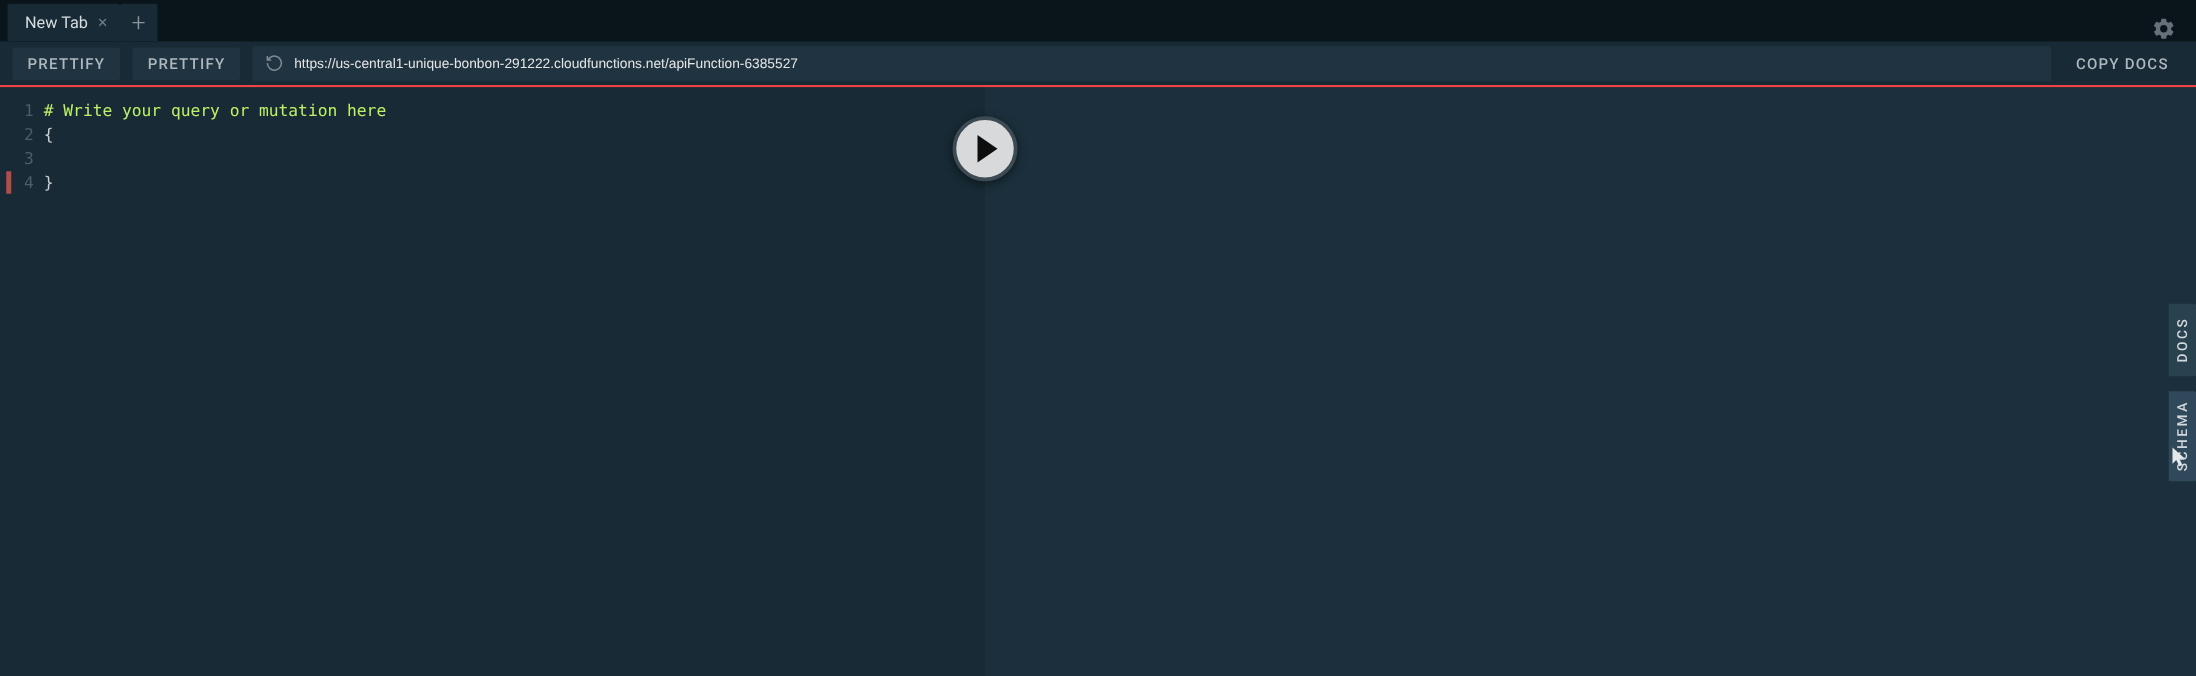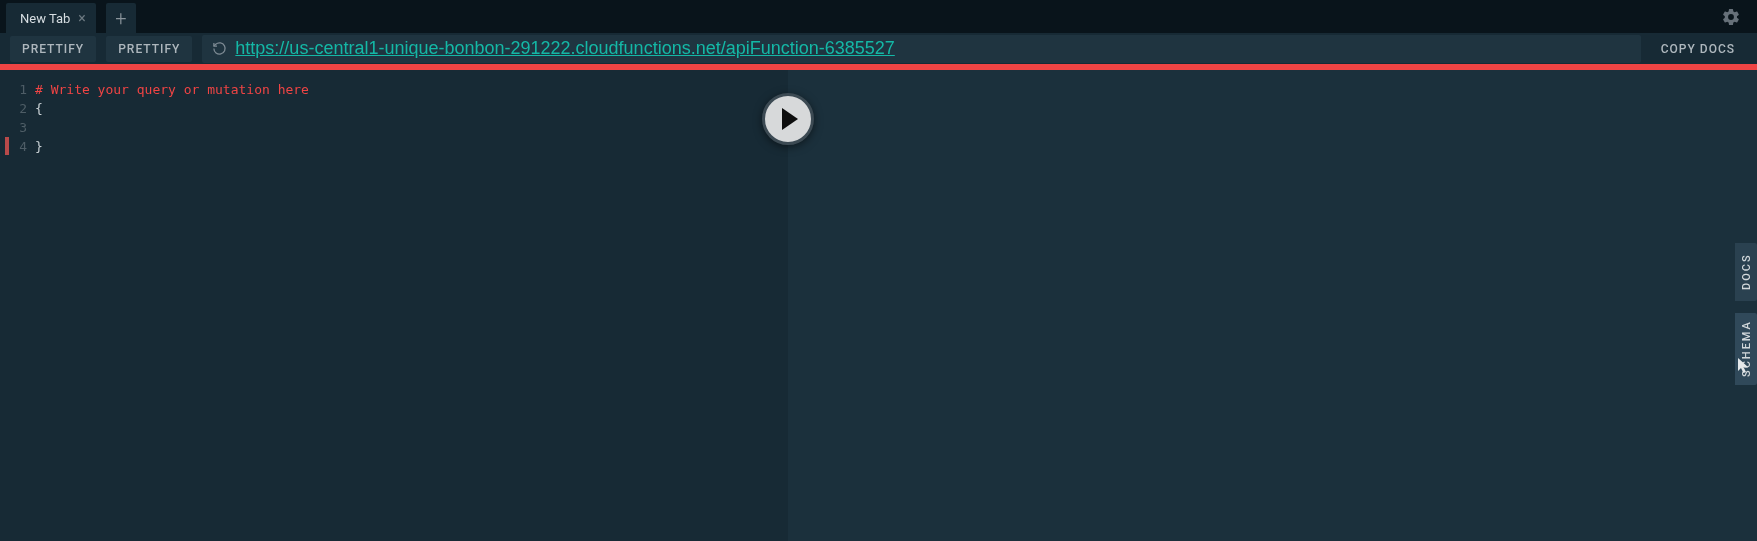"New Tab" .tabbar { align-items: center -> flex-end; gap: 10px -> none }
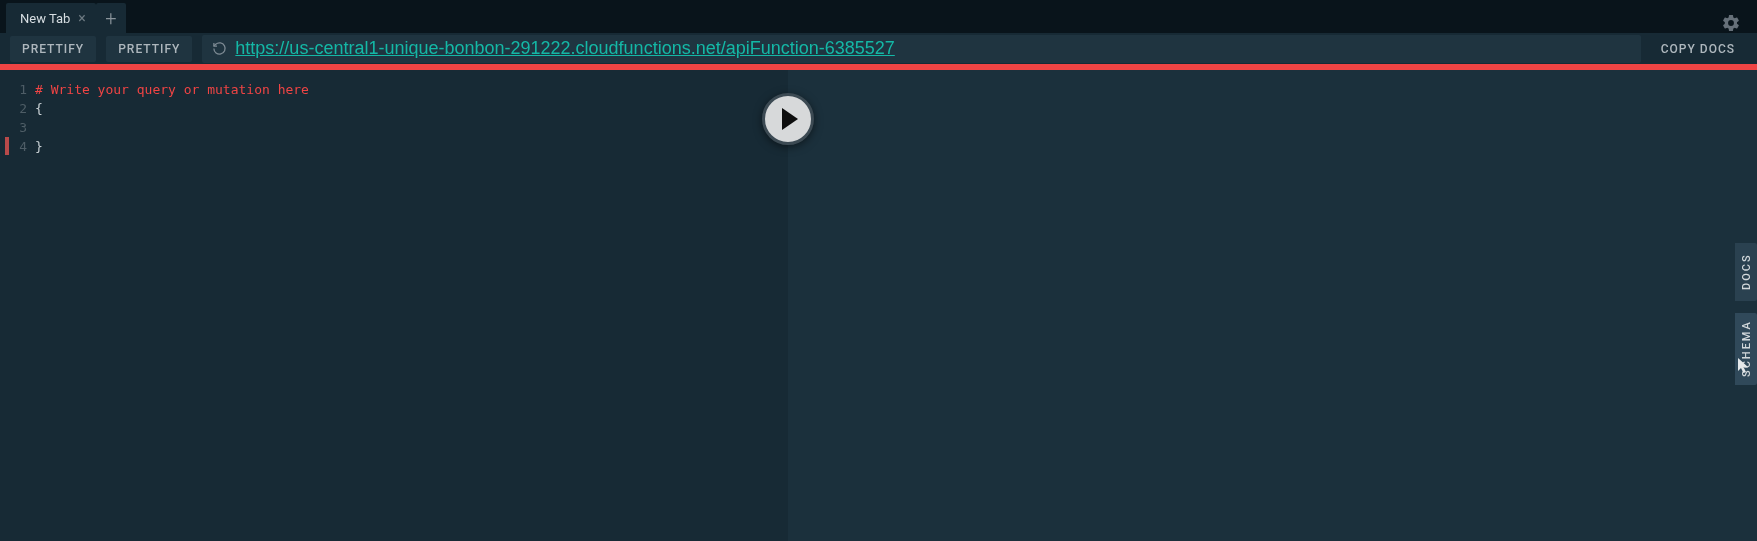"PRETTIFY" .toolbar { border-bottom: 6px solid #ef4444 -> 2px solid #ef4444 }
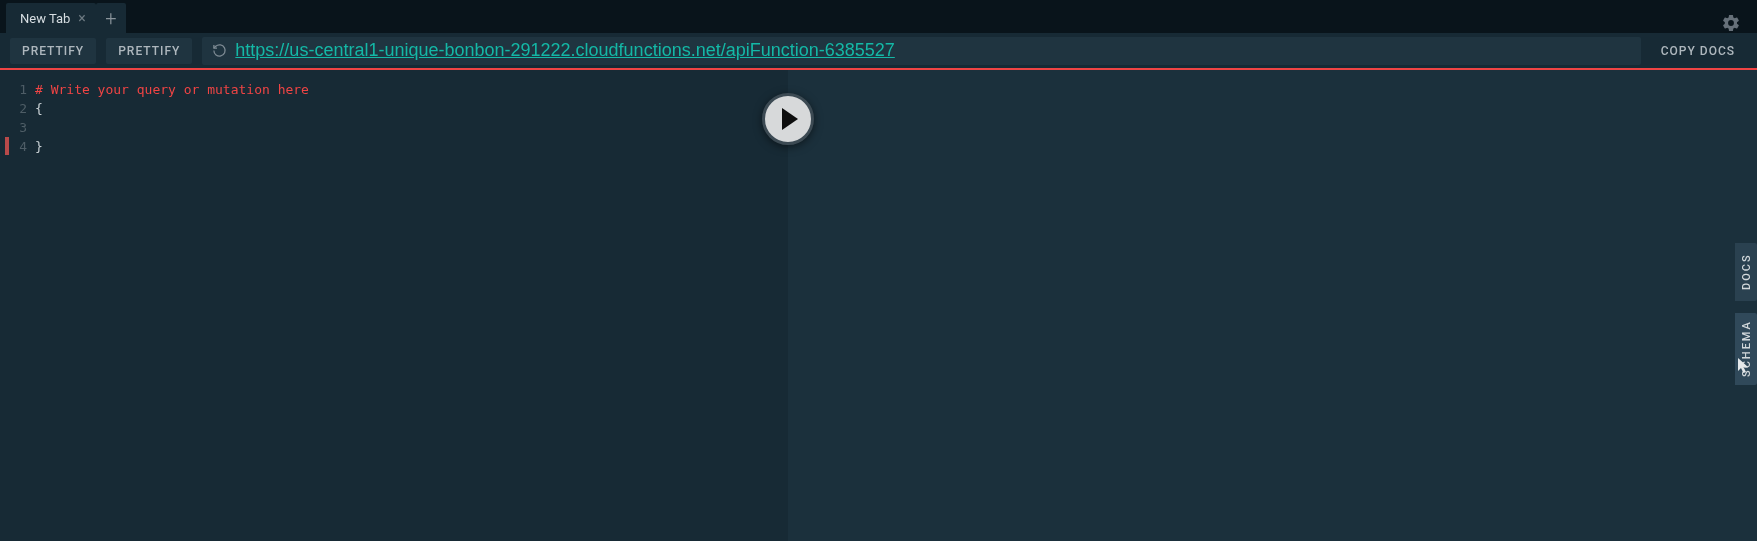"https://us-central1-unique-bonbon-291222" .url-input { color: #14b8a6 -> #e5e5e5; font-size: 18px -> 11px; text-decoration: underline -> none }
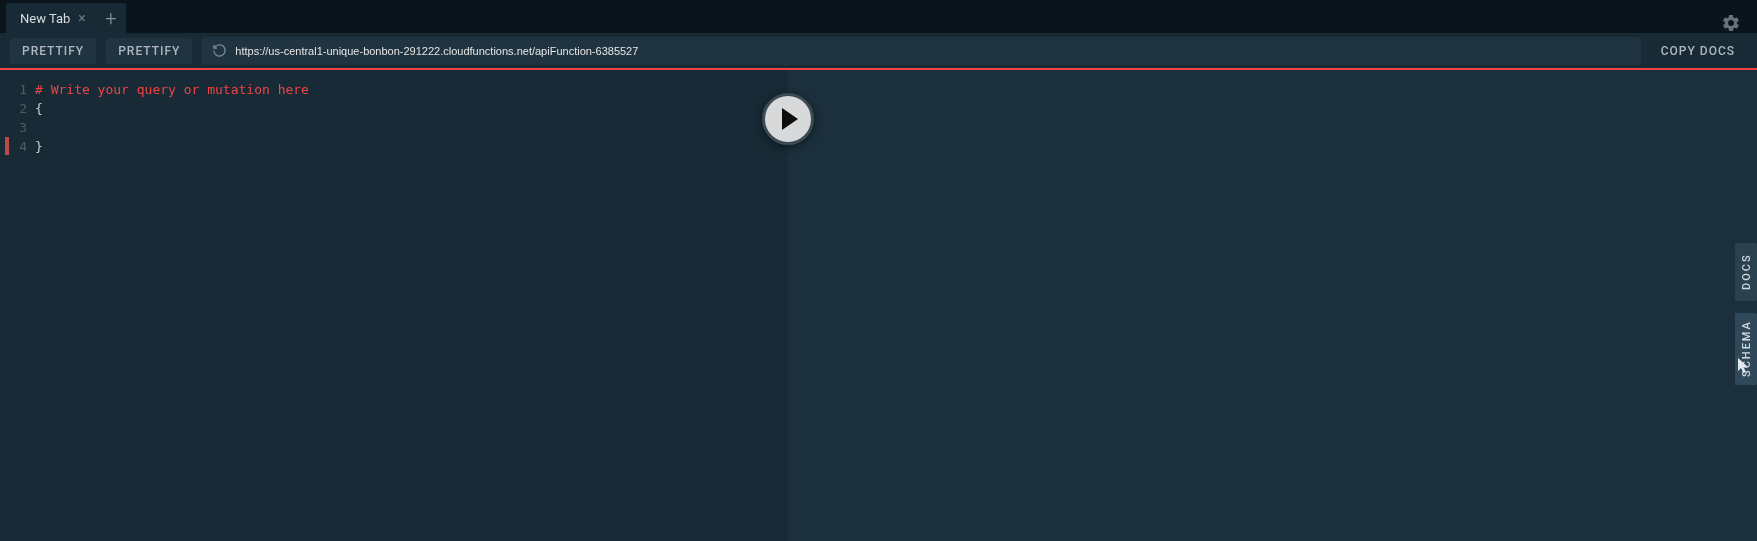"# Write your query or" .code-lines .comment { color: #ef4444 -> #bef264 }
